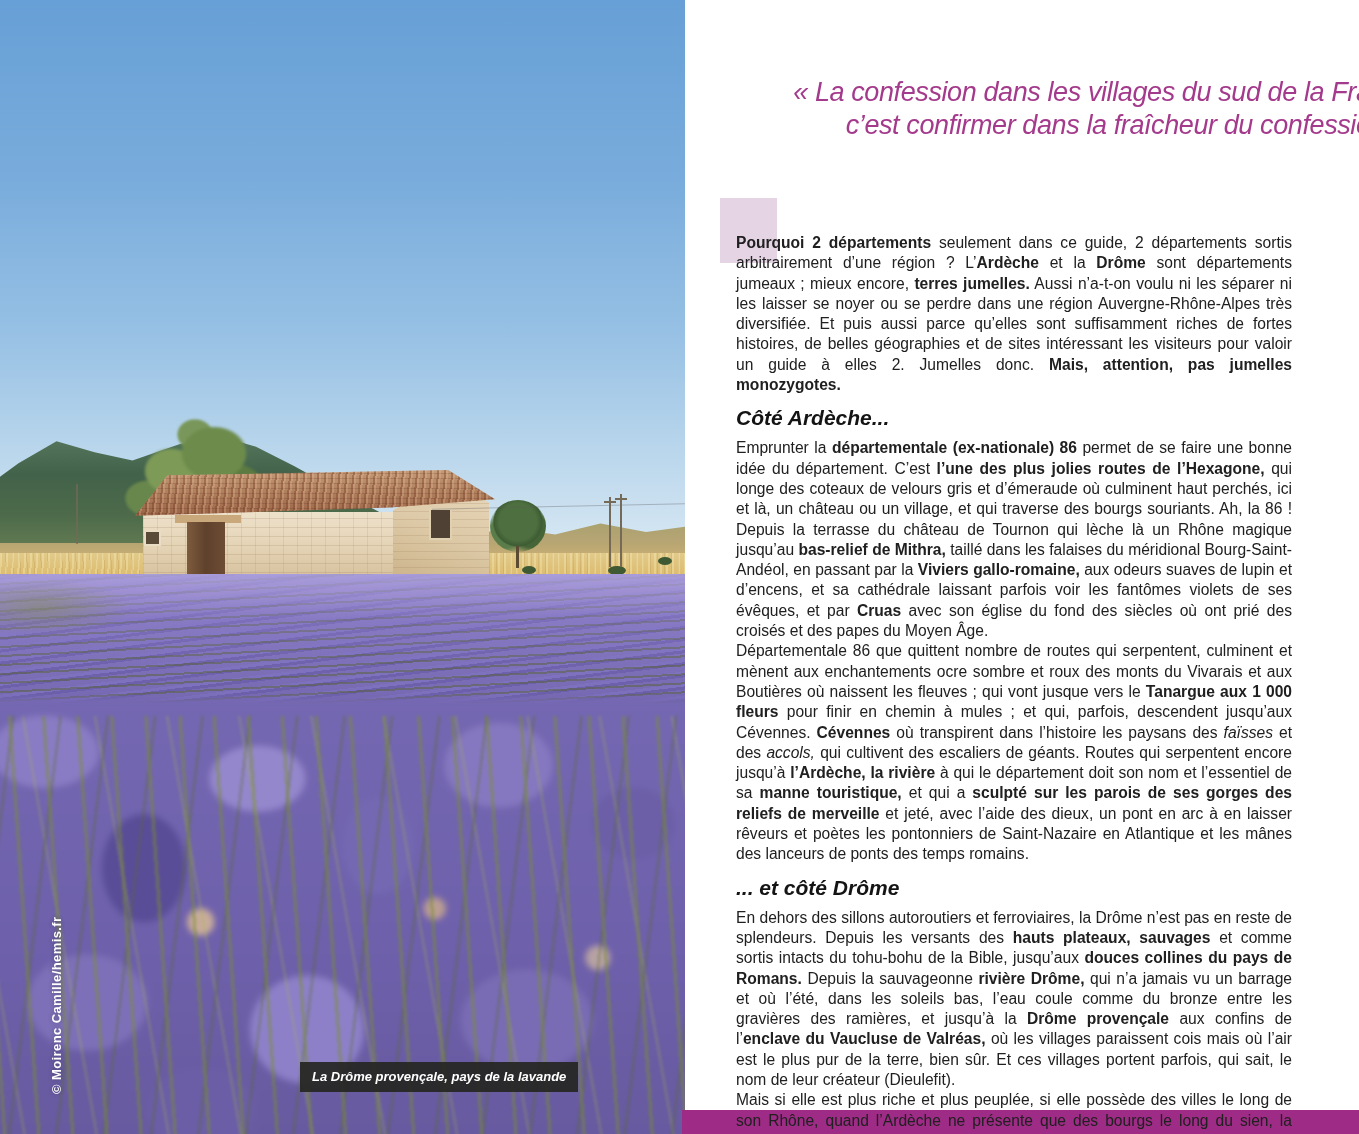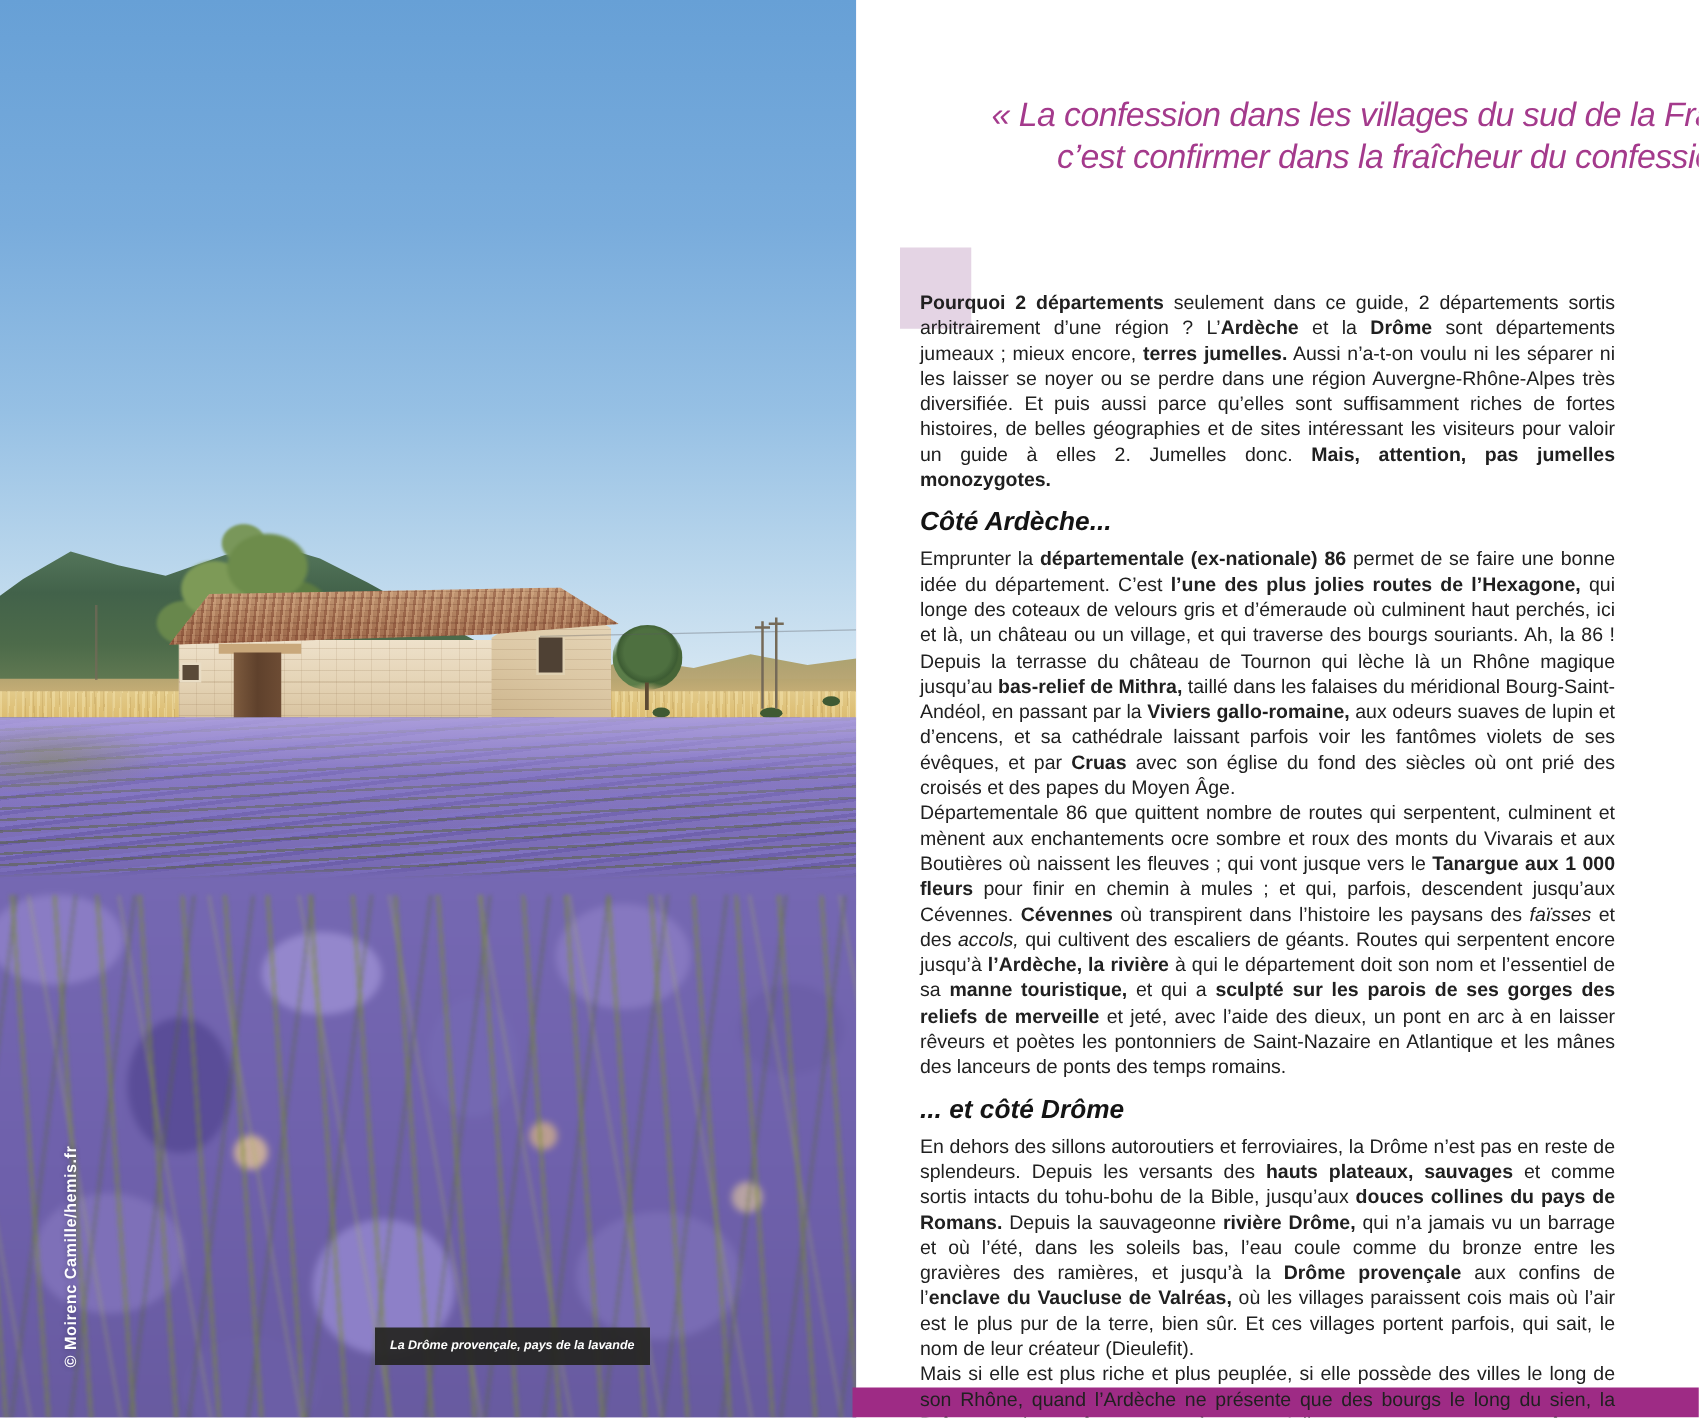"La Drôme provençale, pays de" .caption { font-size: 10px -> 13px }
